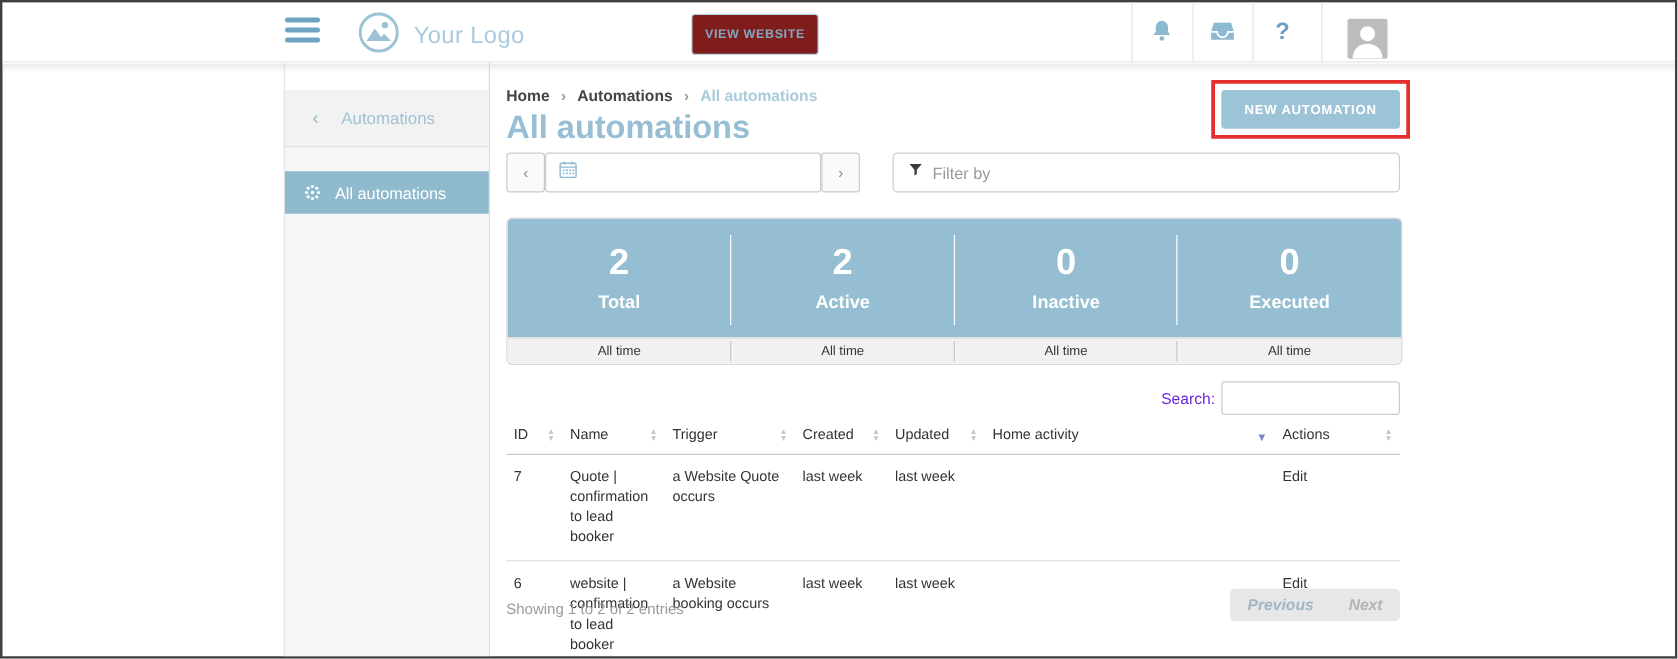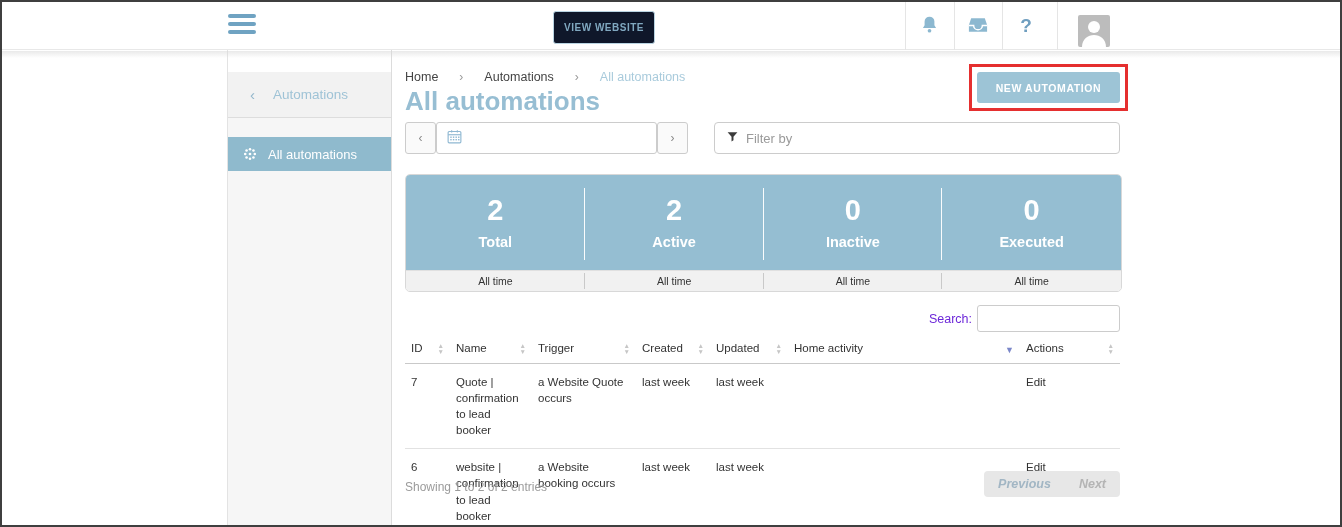"Your Logo" div.logo-wrap { html: none -> <div> <span> <svg> <circle></circle> <circle></circle> <path></path> </svg> </span> <span>Your Logo</span> </div> }
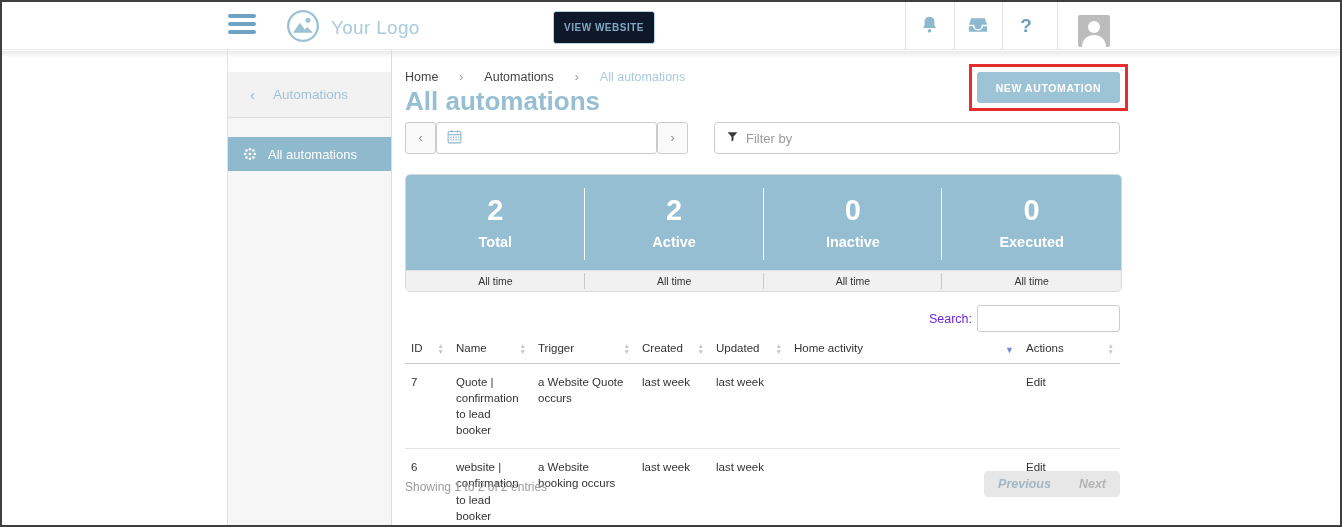"VIEW WEBSITE" .view-website { background: #0f172a -> #7f1d1d }
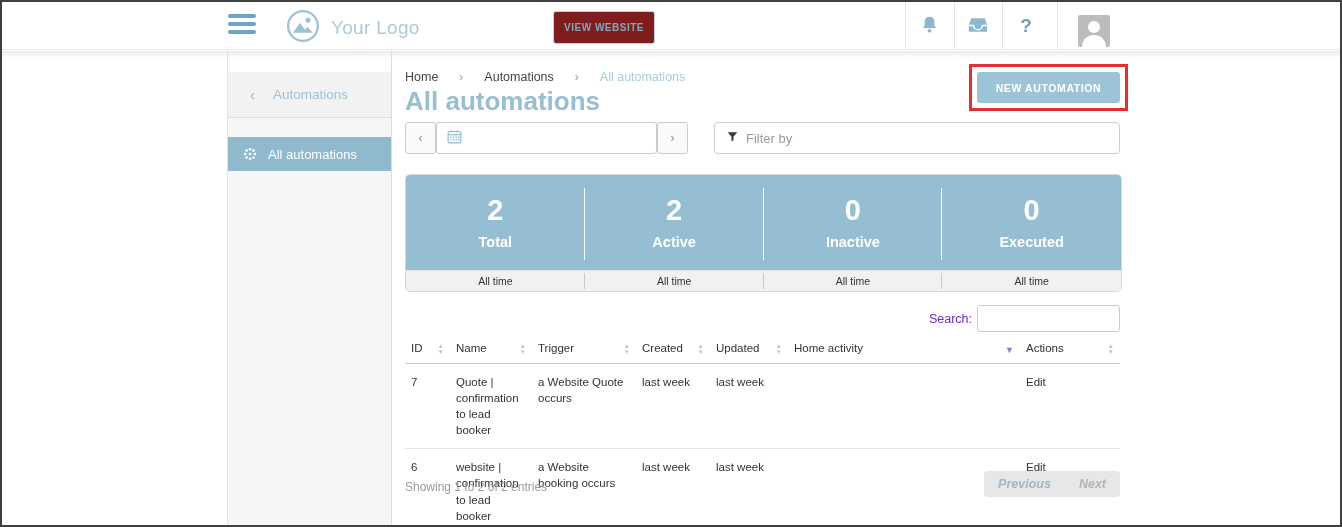"Home" .breadcrumb { font-weight: none -> bold; gap: 21px -> 9px }
